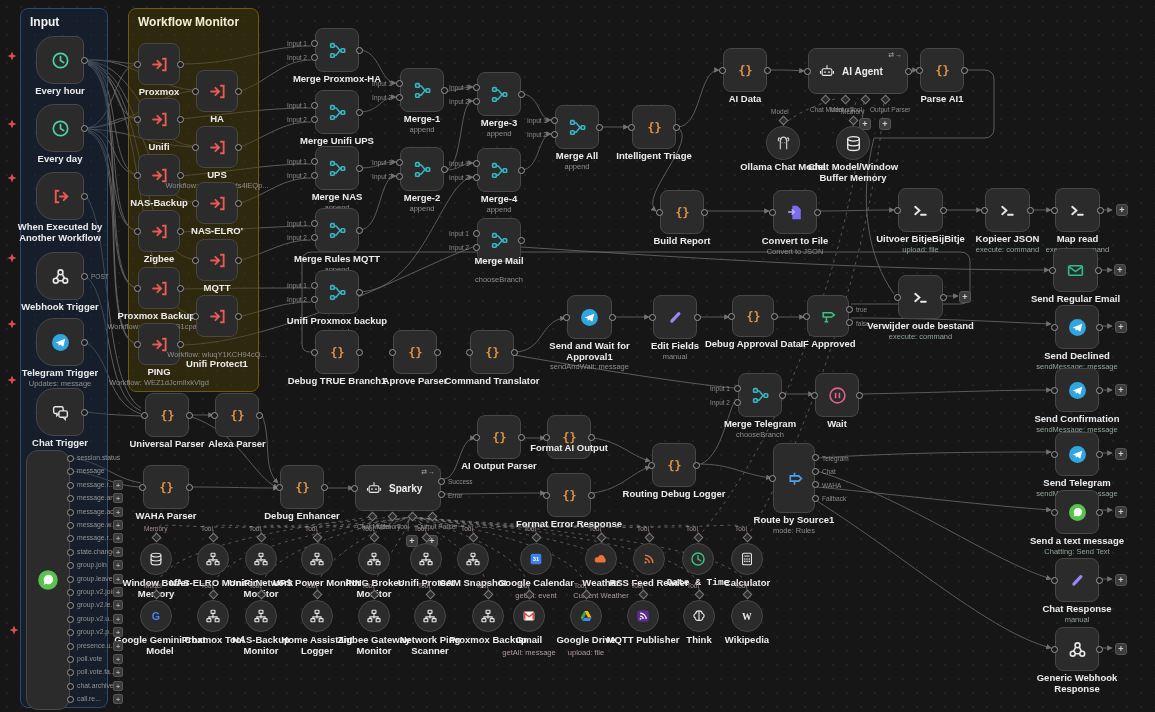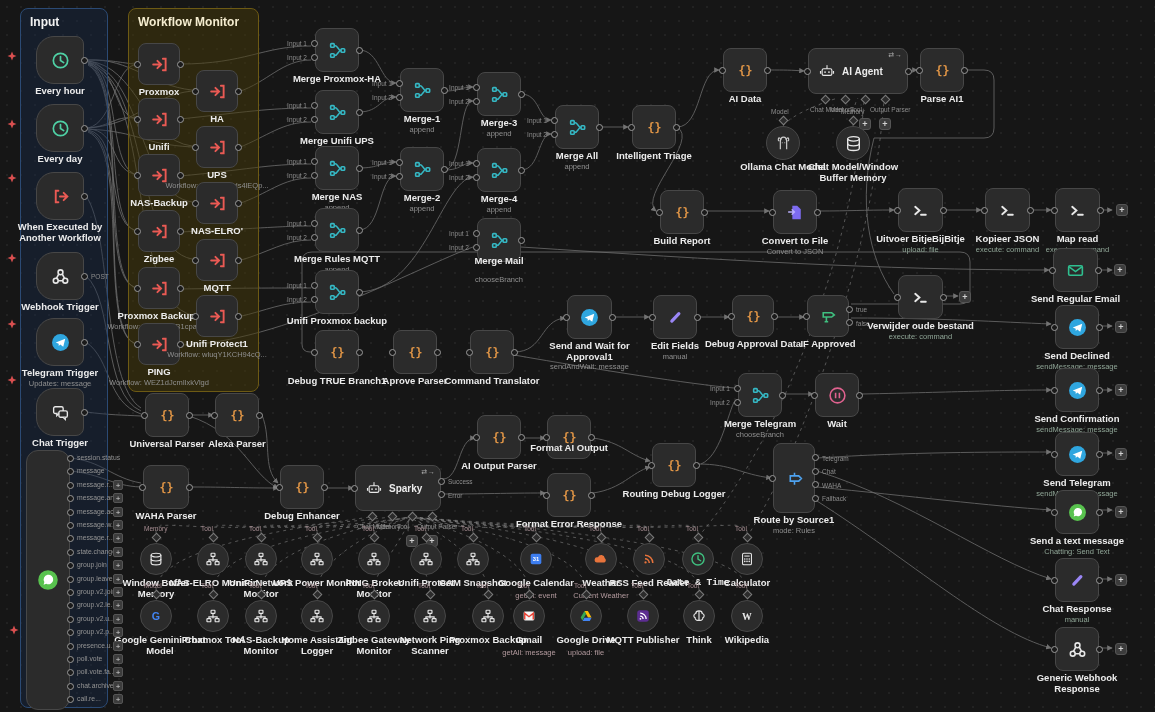"Unifi Protect1" div.nlabel { top: 339px -> 359px }
